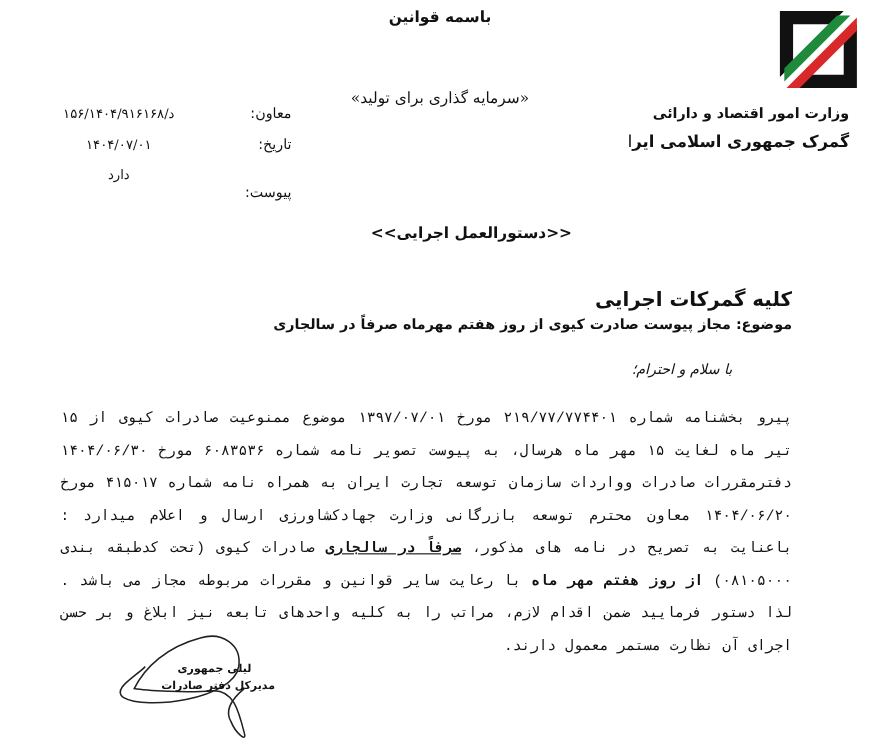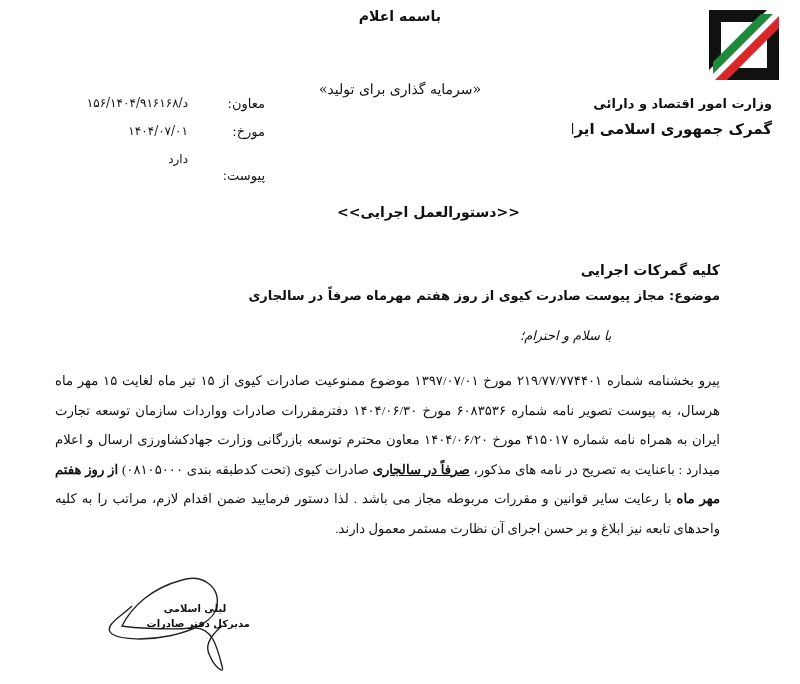"باسمه اعلام" div.abs { text: اعلام -> قوانین }
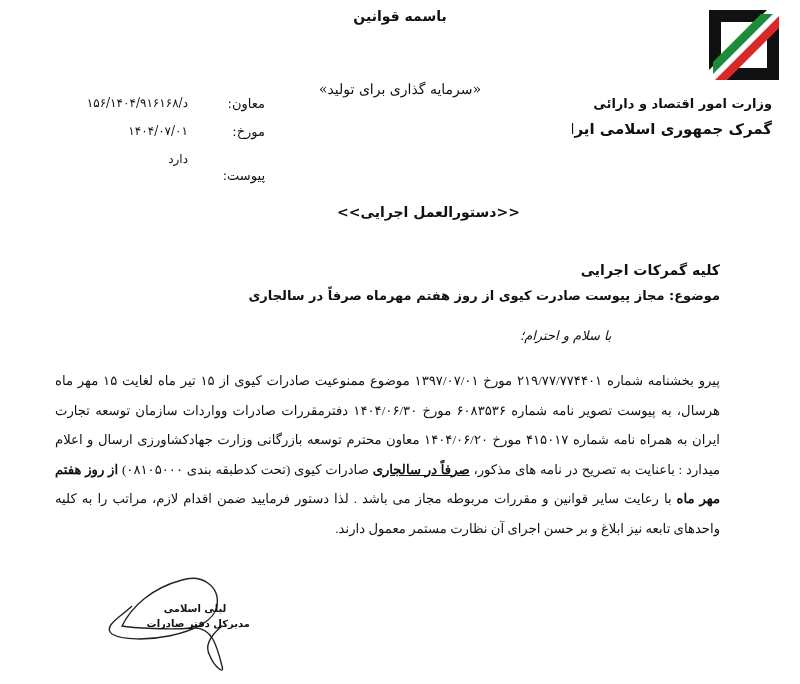"د/۱۵۶/۱۴۰۴/۹۱۶۱۶۸" .meta-value { text-align: right -> center }
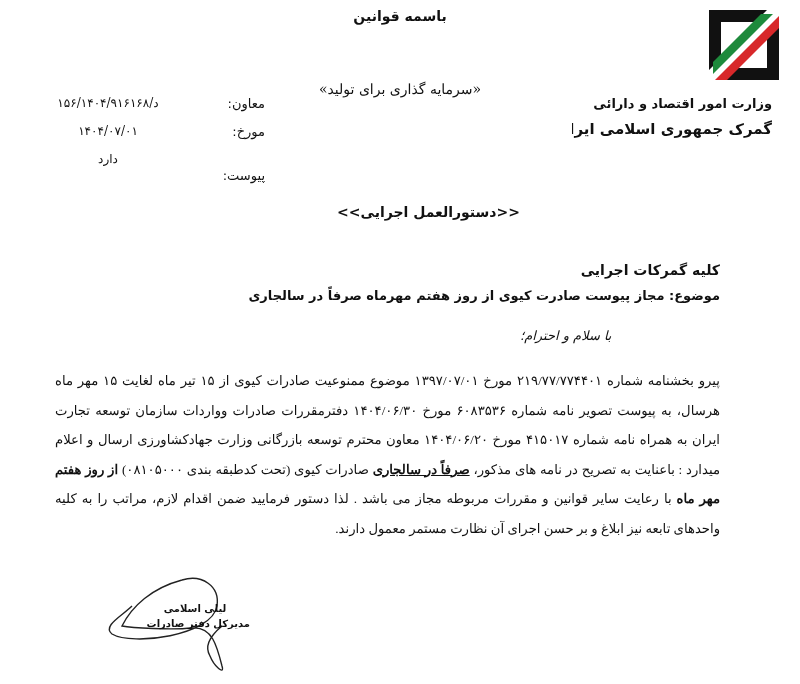"مورخ:" div.abs { text: مورخ -> تاریخ }
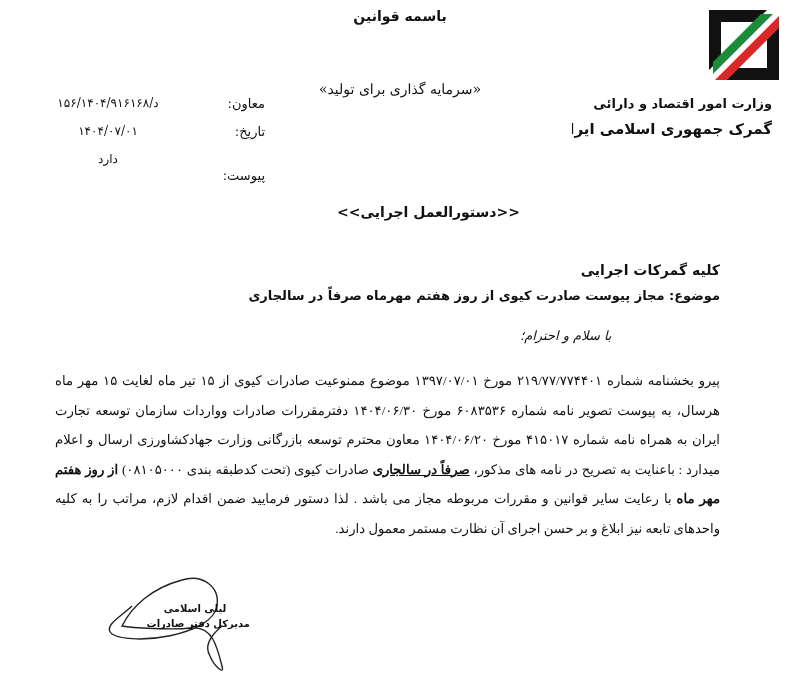"کلیه گمرکات اجرایی" .recipient { font-size: 14px -> 18px }
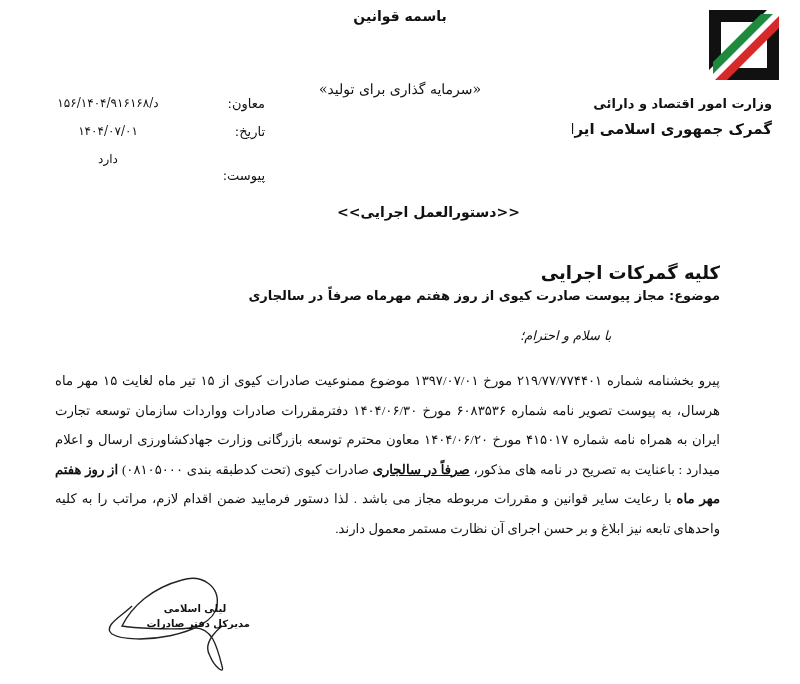"با سلام و احترام؛" .greeting { text-align: left -> center }
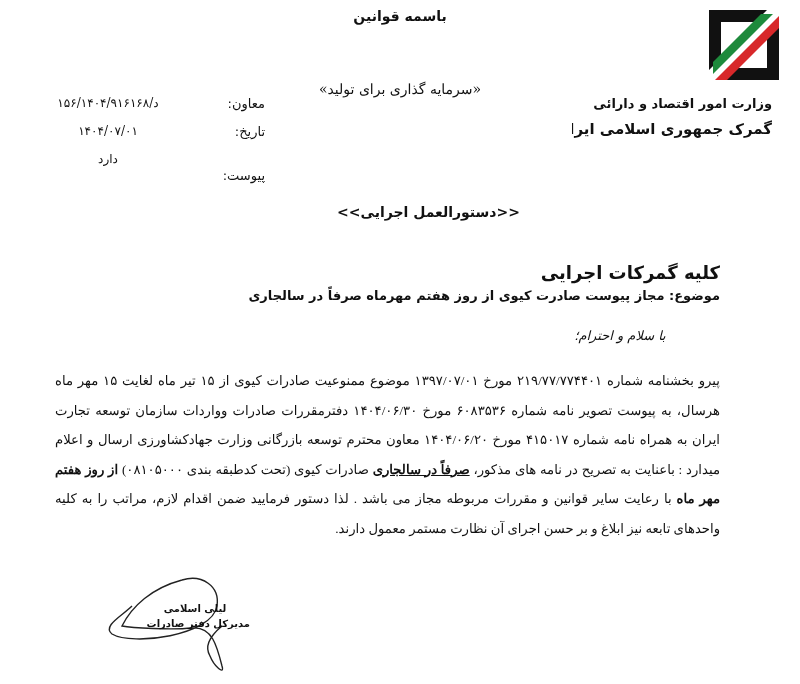"پیرو بخشنامه شماره ۲۱۹/۷۷/۷۷۴۴۰۱ مورخ" .body-text { font-family: Liberation Serif, serif -> Liberation Mono, monospace }
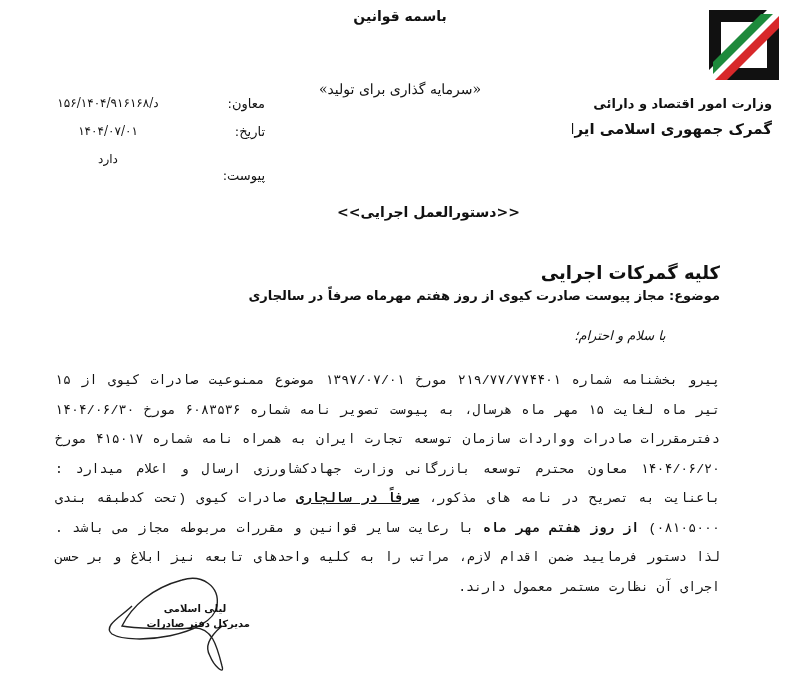"لیلی اسلامی" div.abs { text: اسلامی -> جمهوری }
